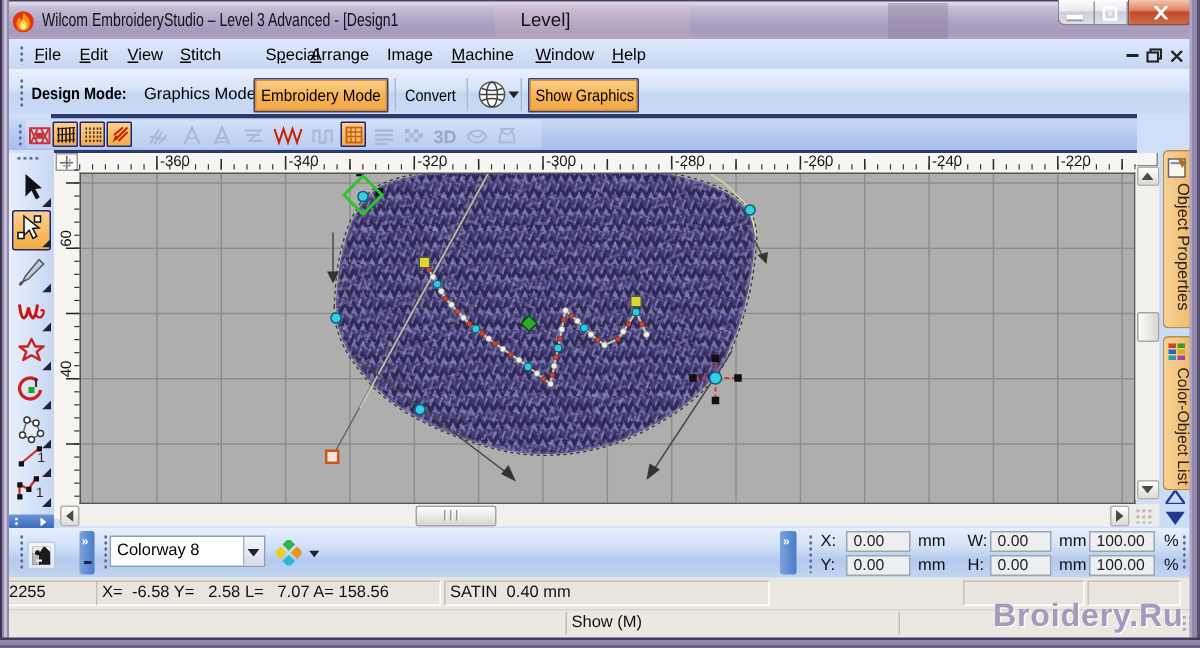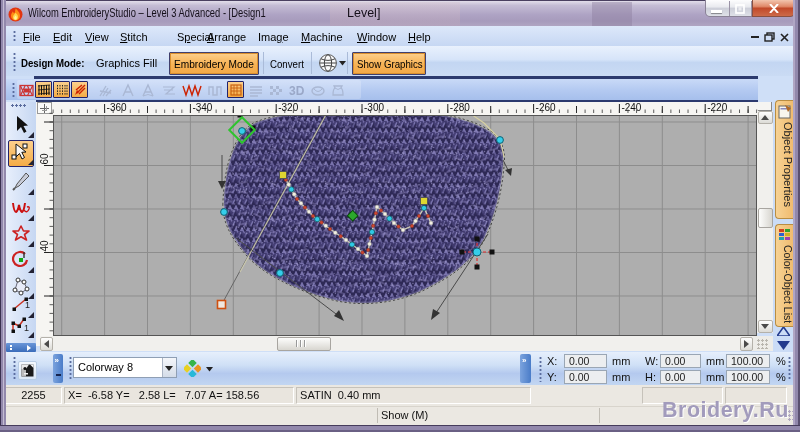"Graphics Fill" div.abs { text: Fill -> Mode }
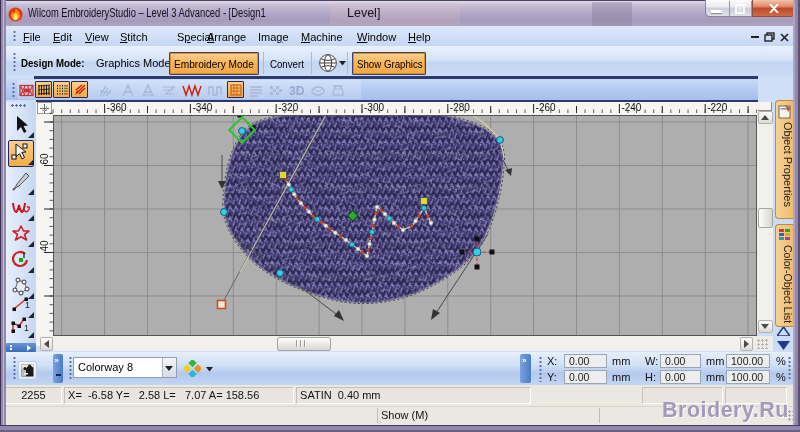"2255" div.cell { text-align: center -> left; width: 57px -> 68px }
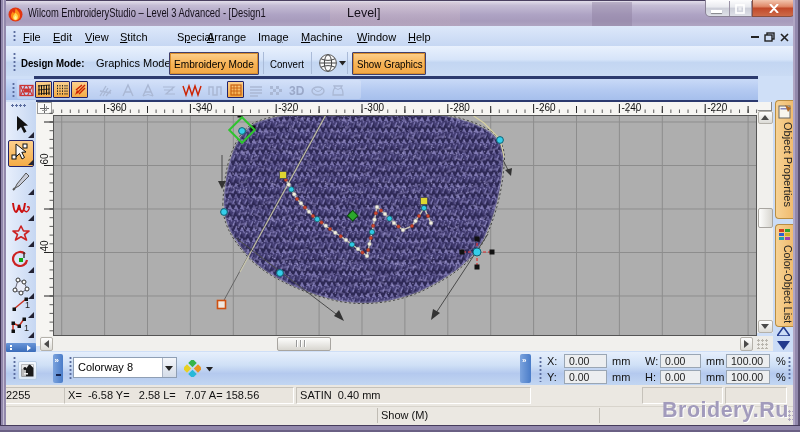"SATIN 0.40 mm" div.cell { width: 235px -> 217px }
